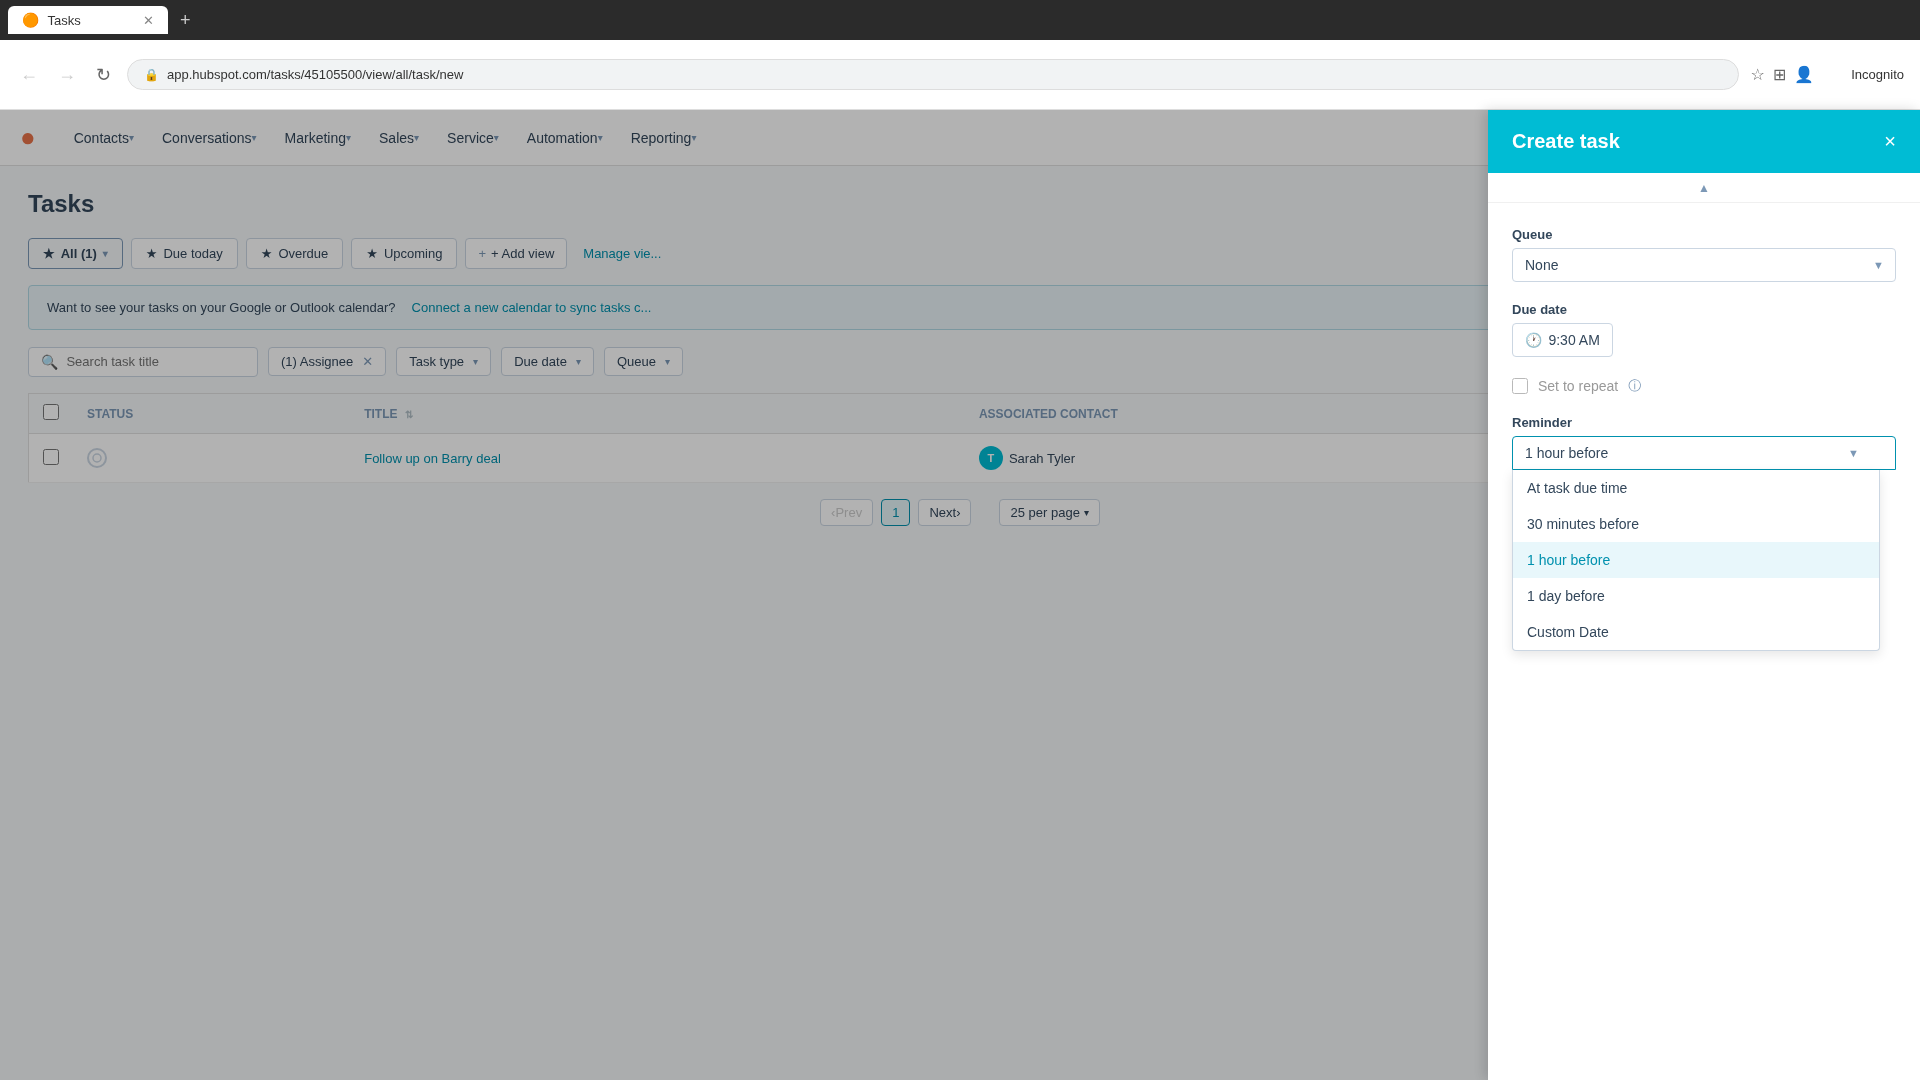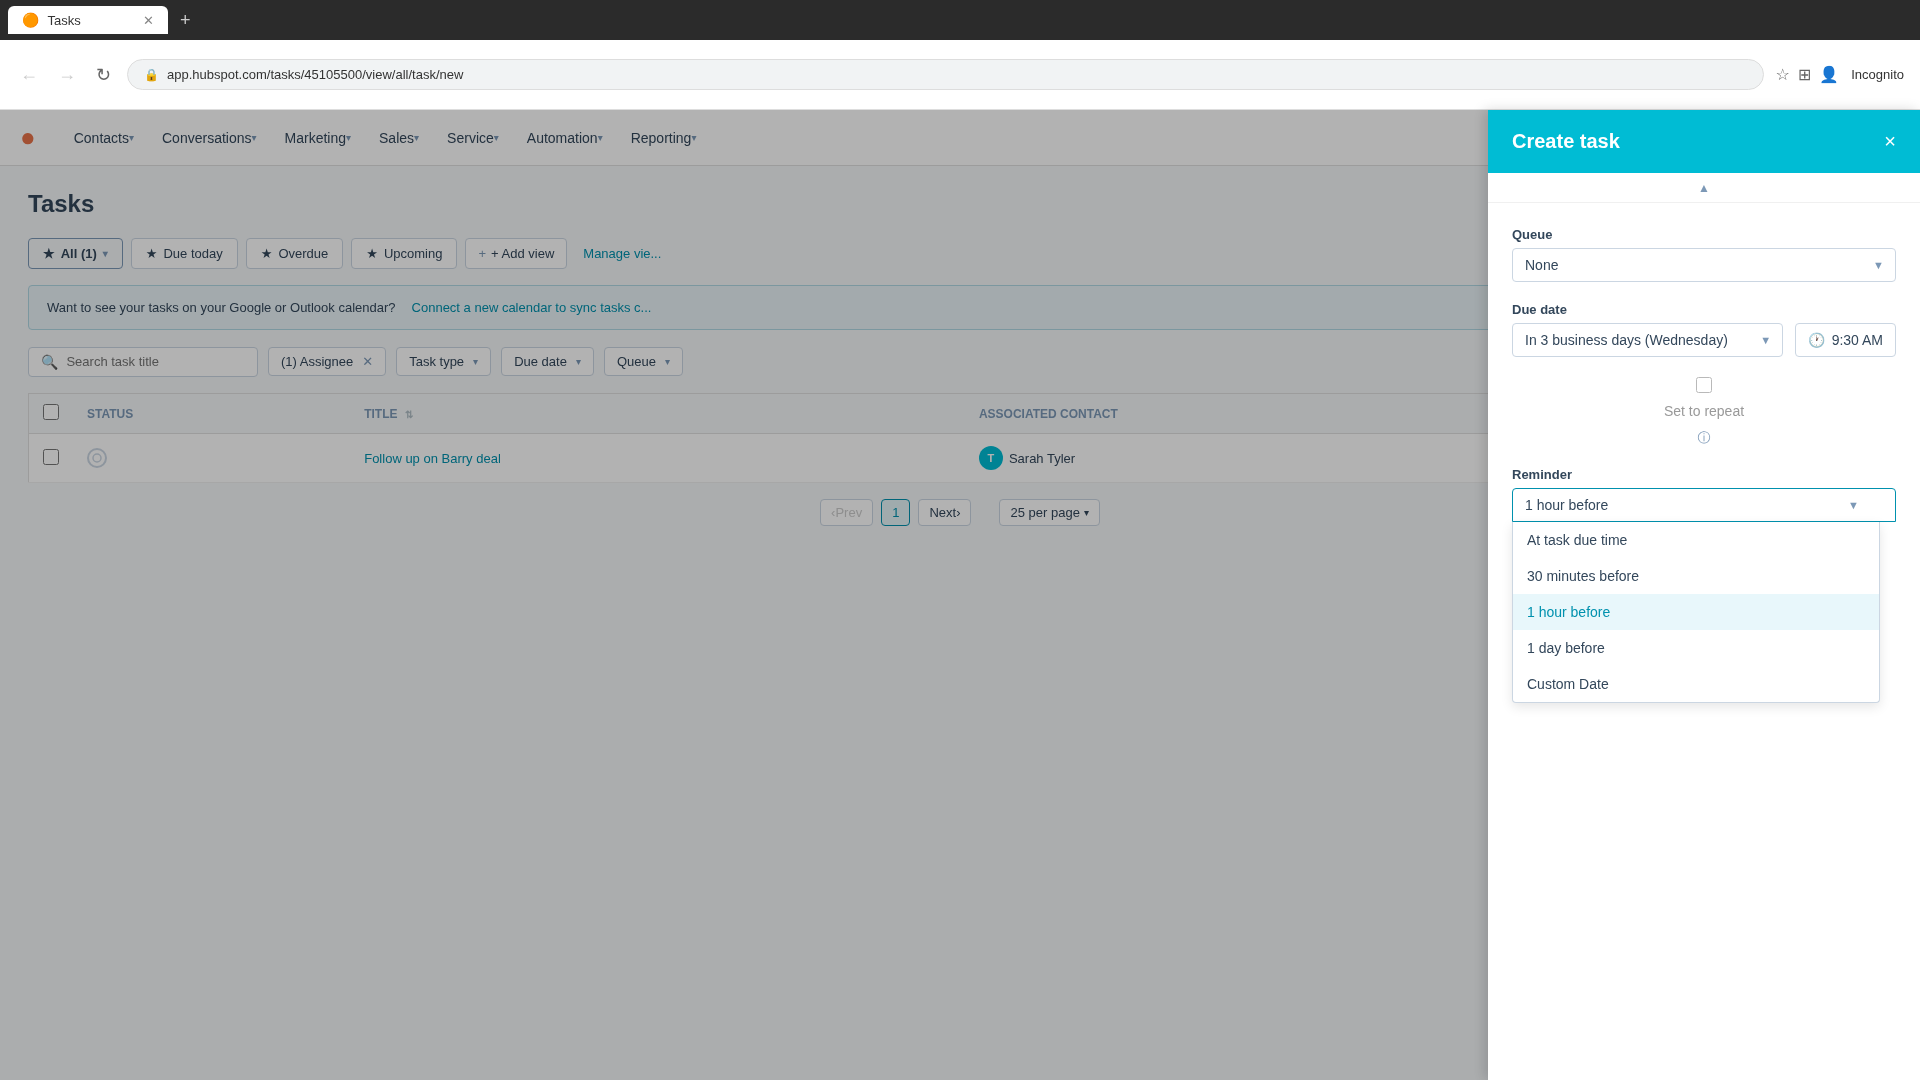"Incognito" .profile-area { margin-left: none -> 25px }
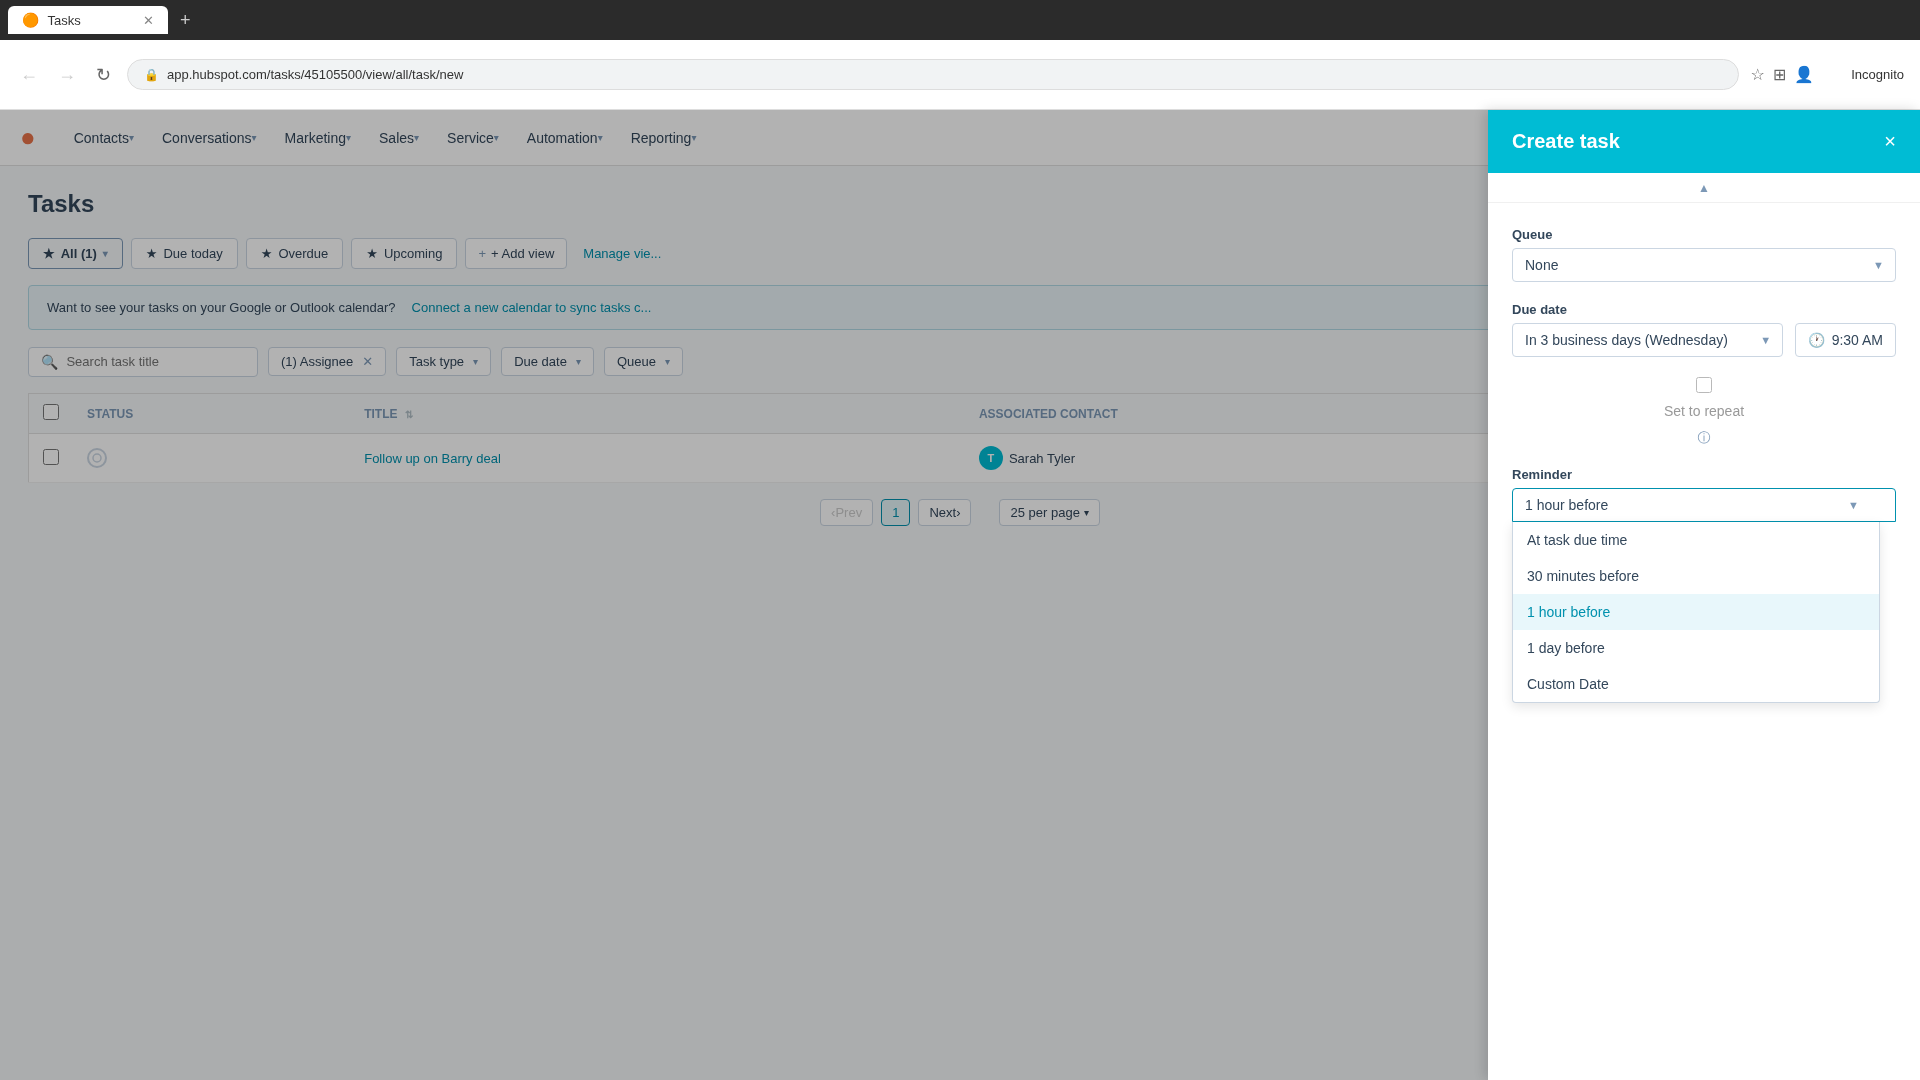"In 3 business days (Wednesday)" div.select-wrapper { html: <div> <select> <option>In 3 business days (Wednesday)</option> </select> </div> -> none }
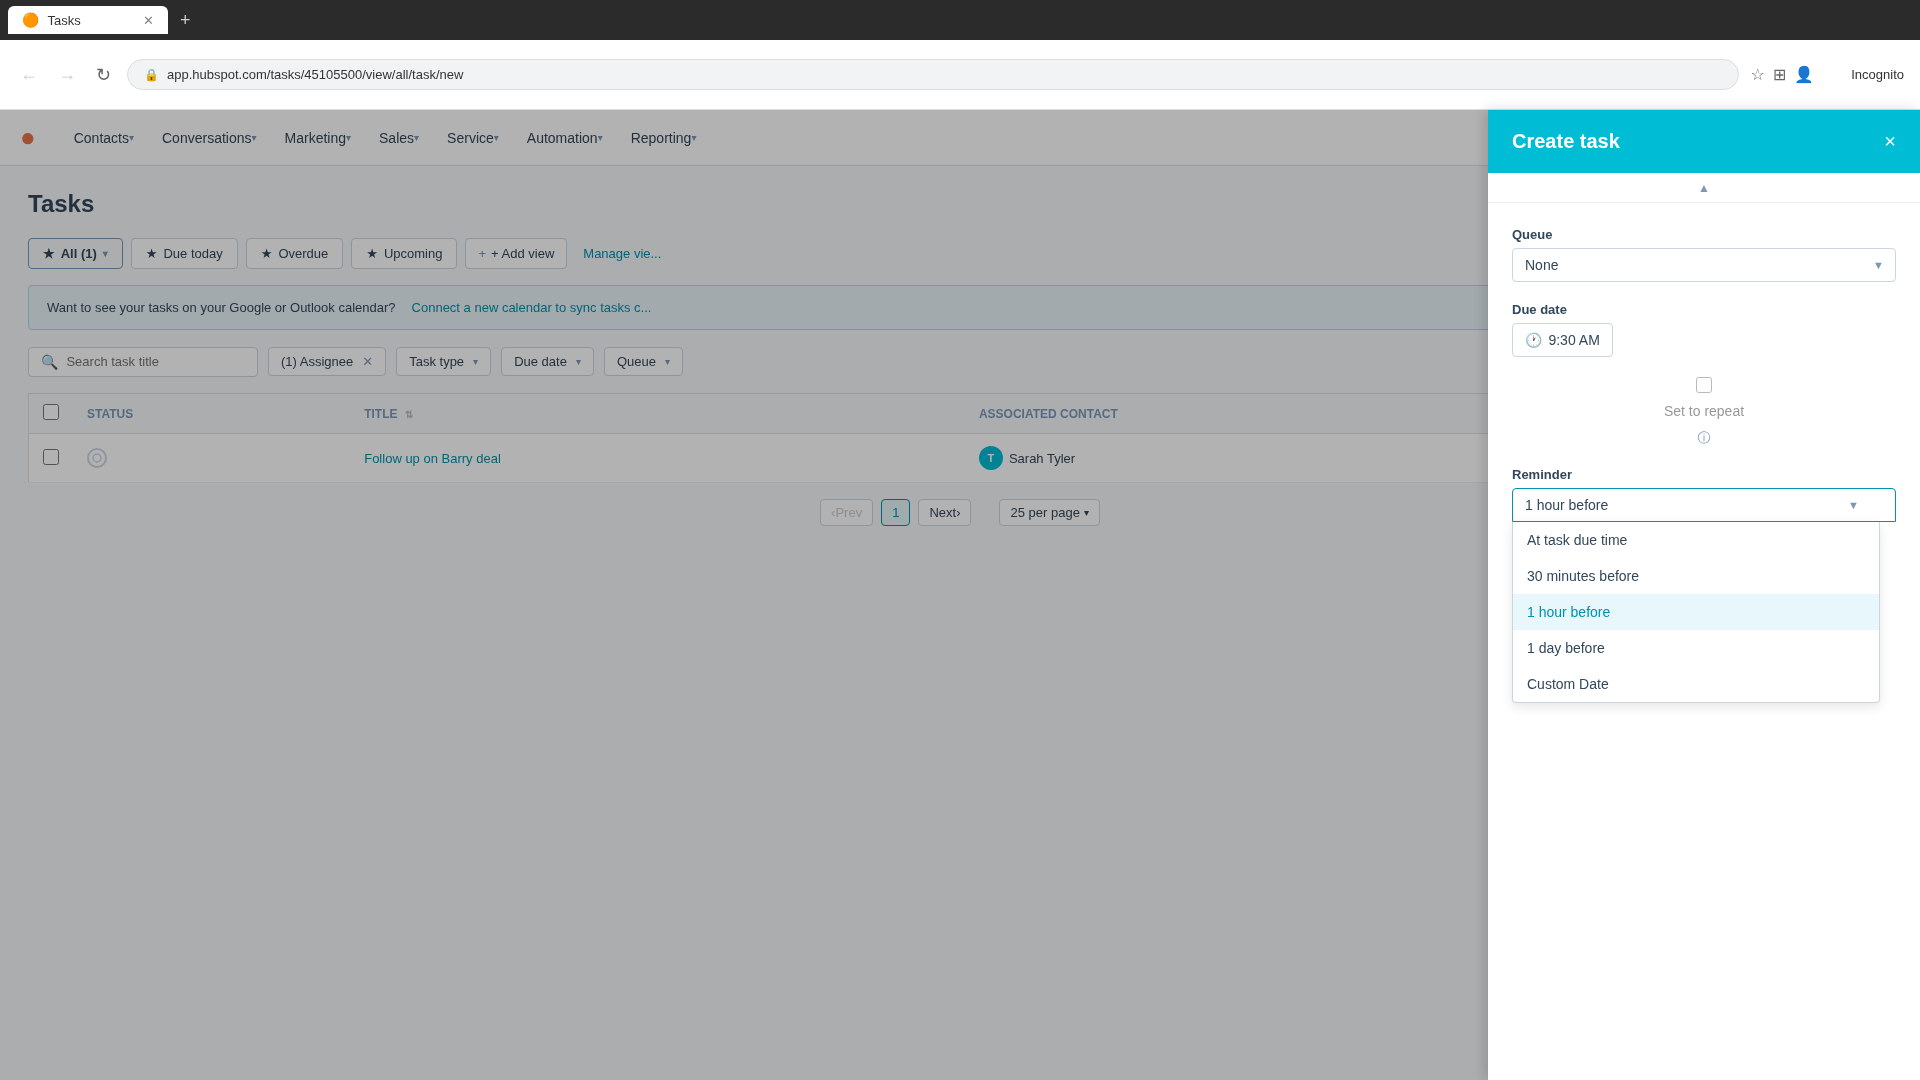"Set to repeat" .repeat-row { flex-direction: column -> none }
